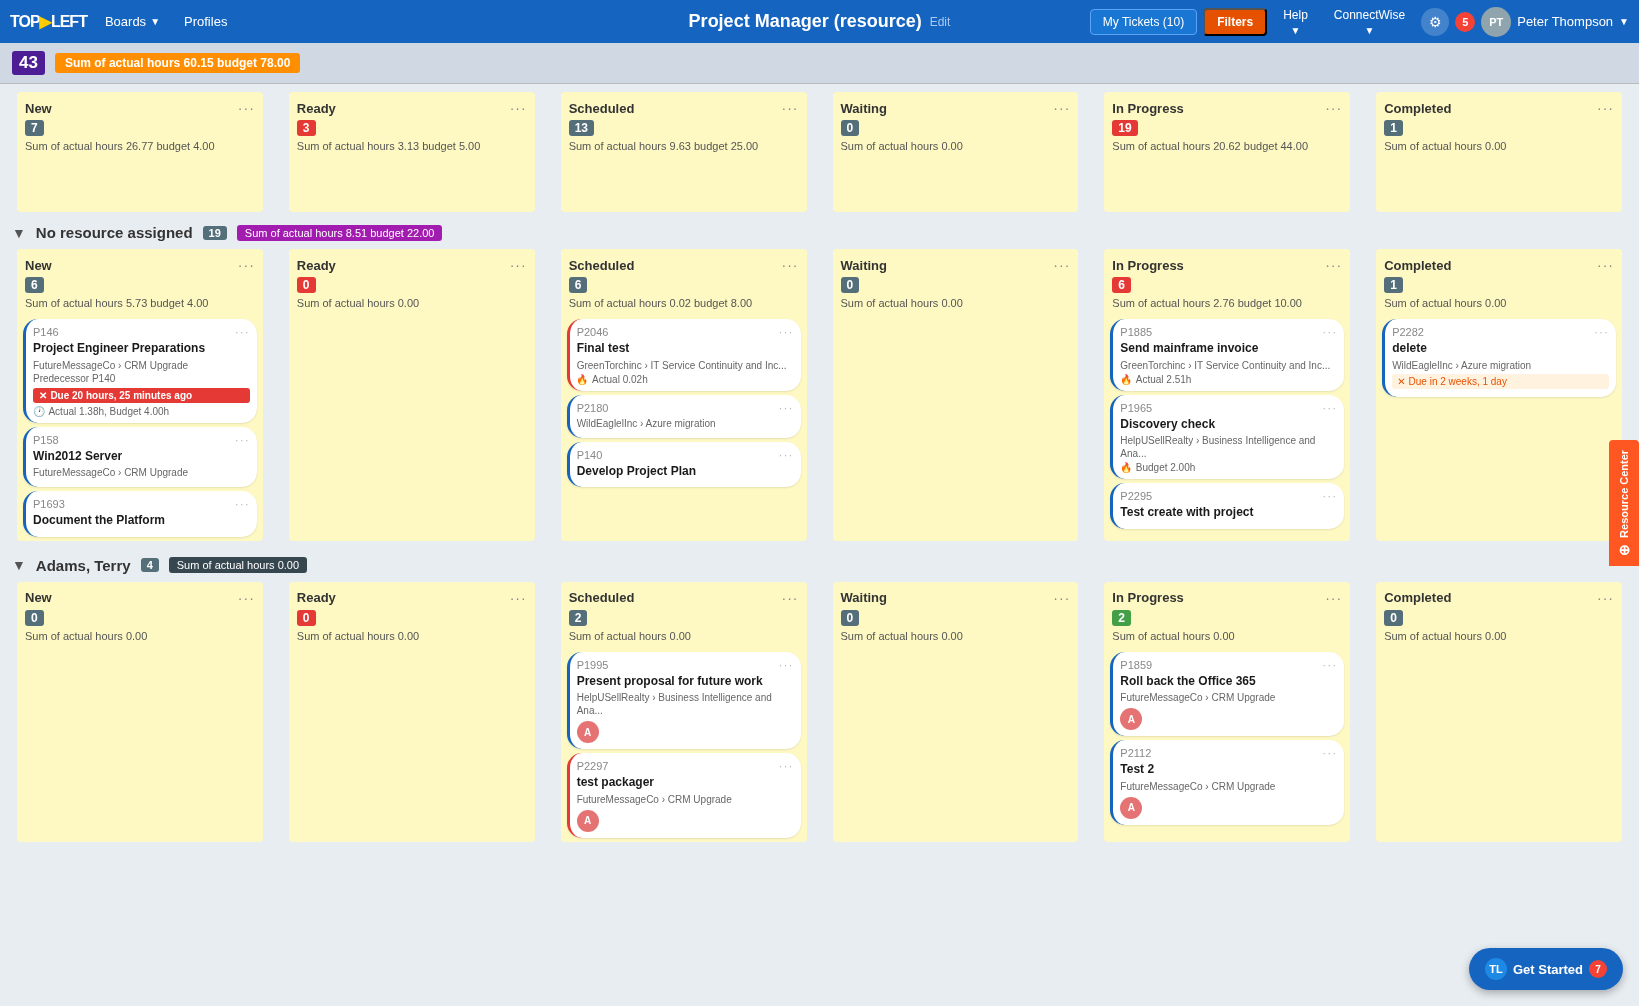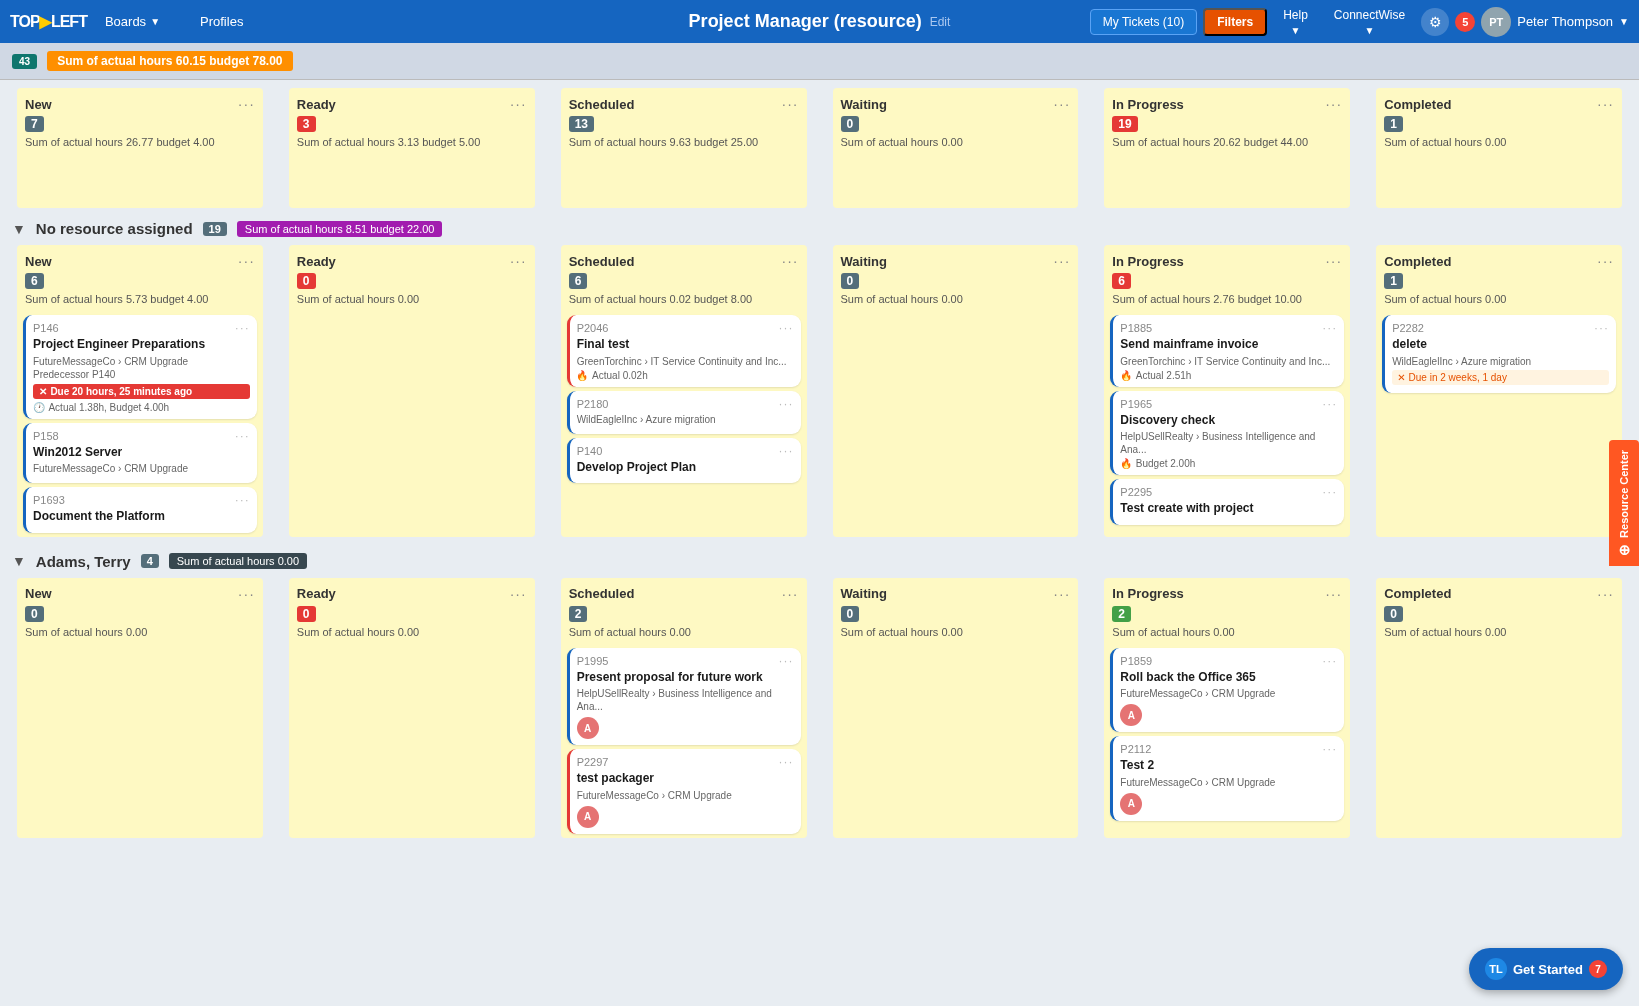"Boards" .header-nav { gap: 20px -> 4px }
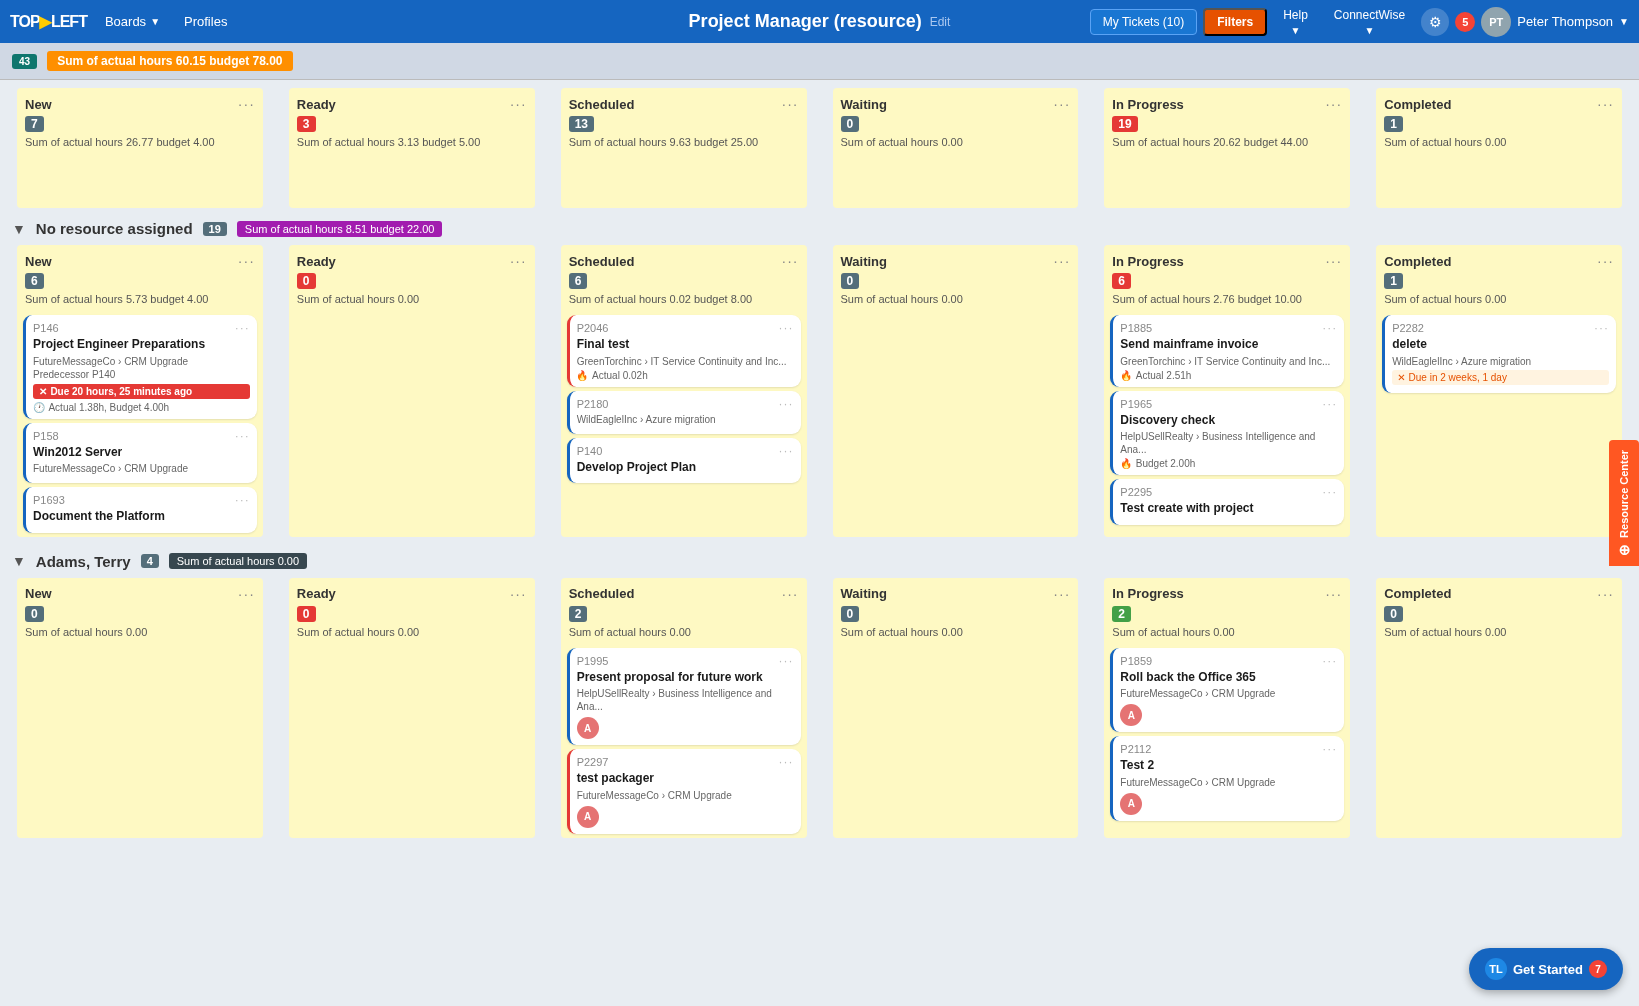"43" .summary-count { background: #0f766e -> #4c1d95; font-size: 10px -> 17px }
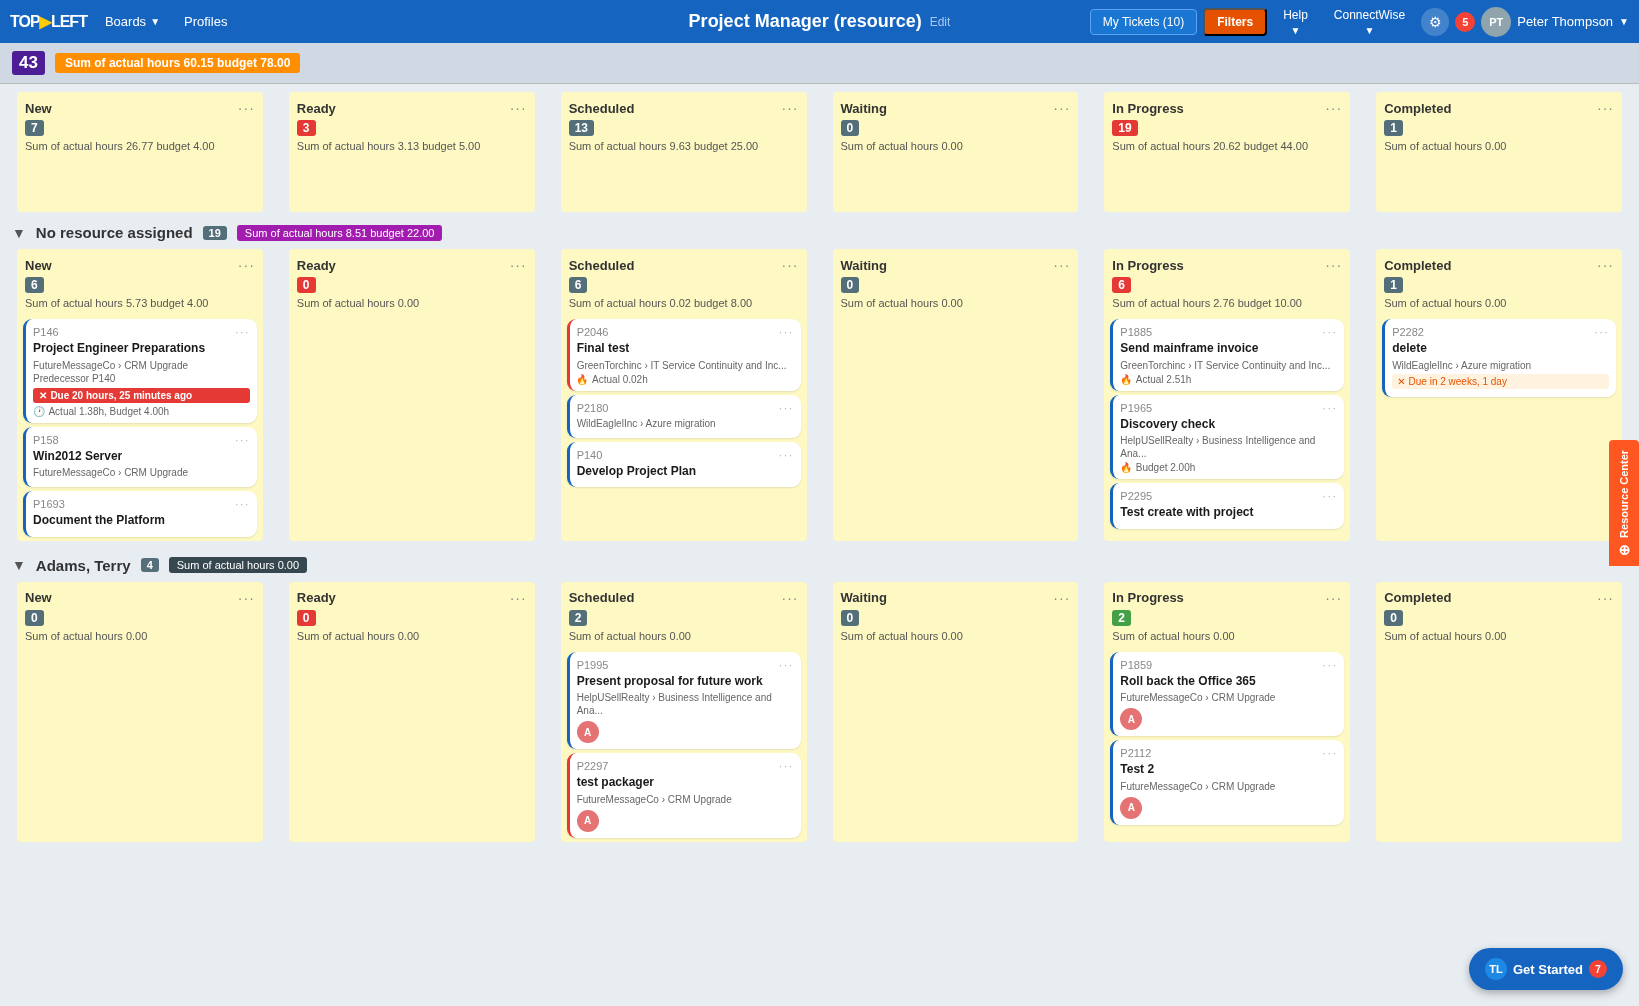"P146" .card { border-radius: 9px -> 15px }
